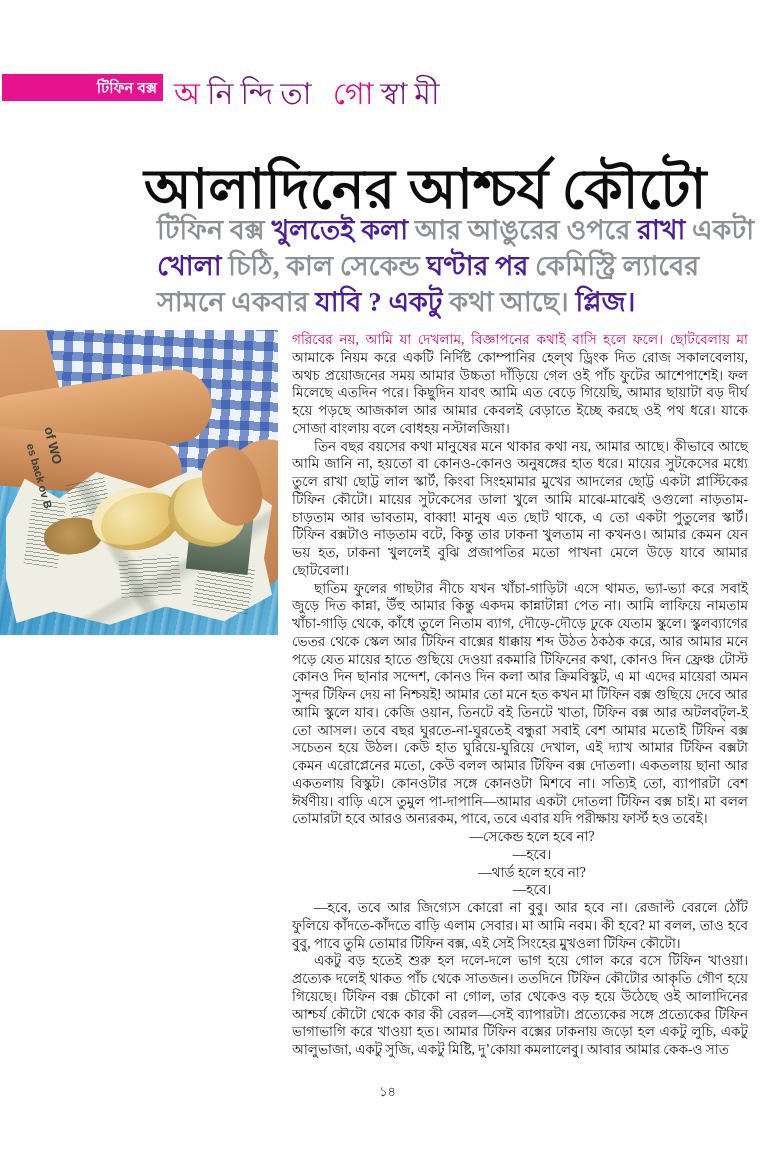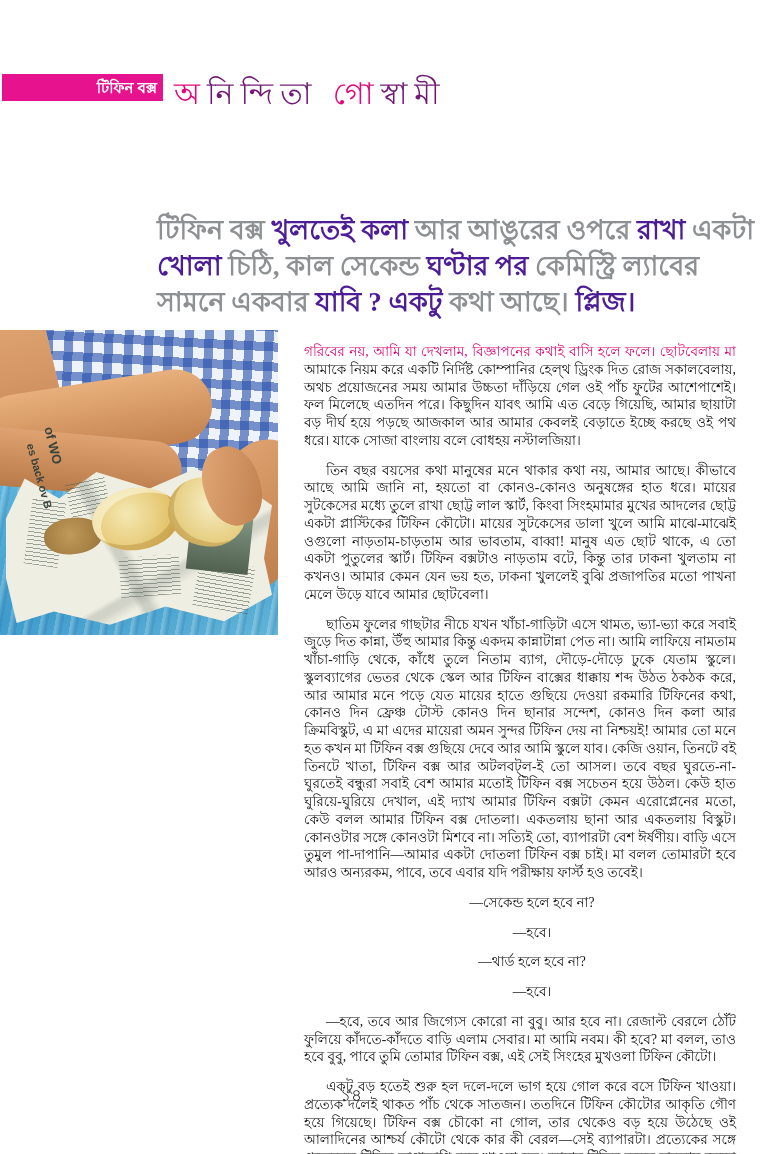"আলাদিনের আশ্চর্য কৌটো" h1.main-title { html: none -> <h1>আলাদিনের আশ্চর্য কৌটো</h1> }
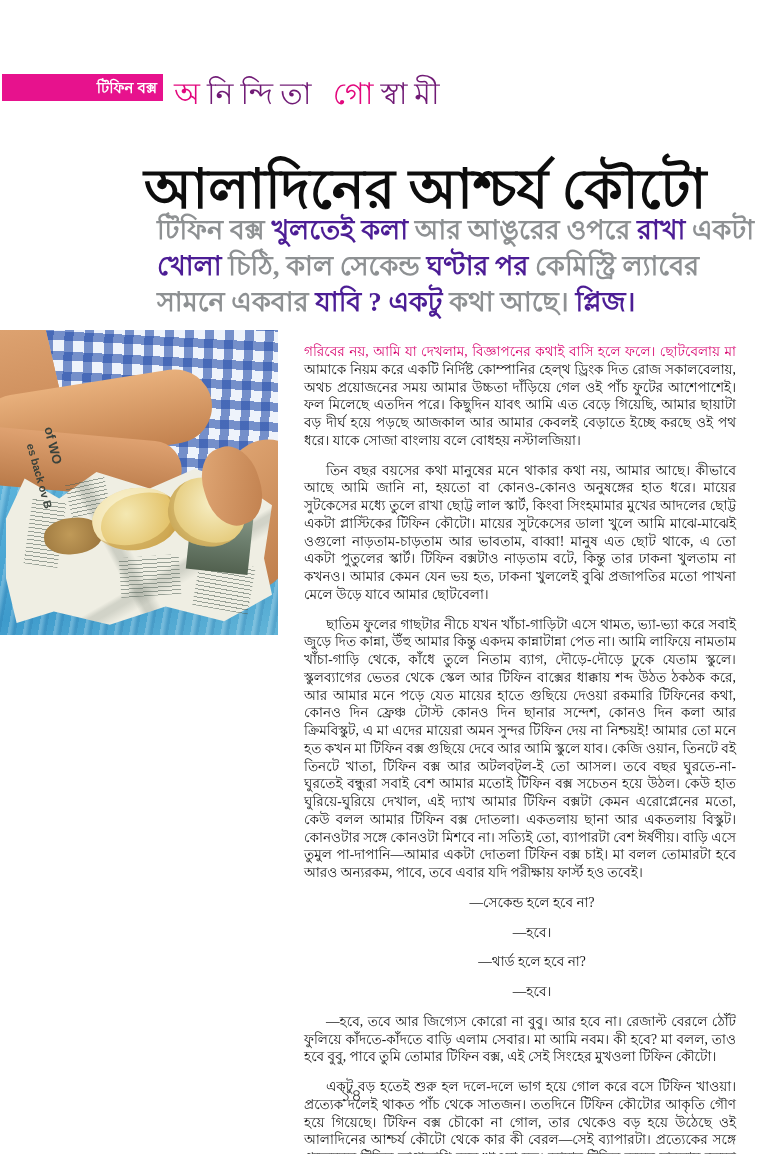"গরিবের নয়, আমি যা দেখলাম," .body-col p { margin: 12px -> 0 }
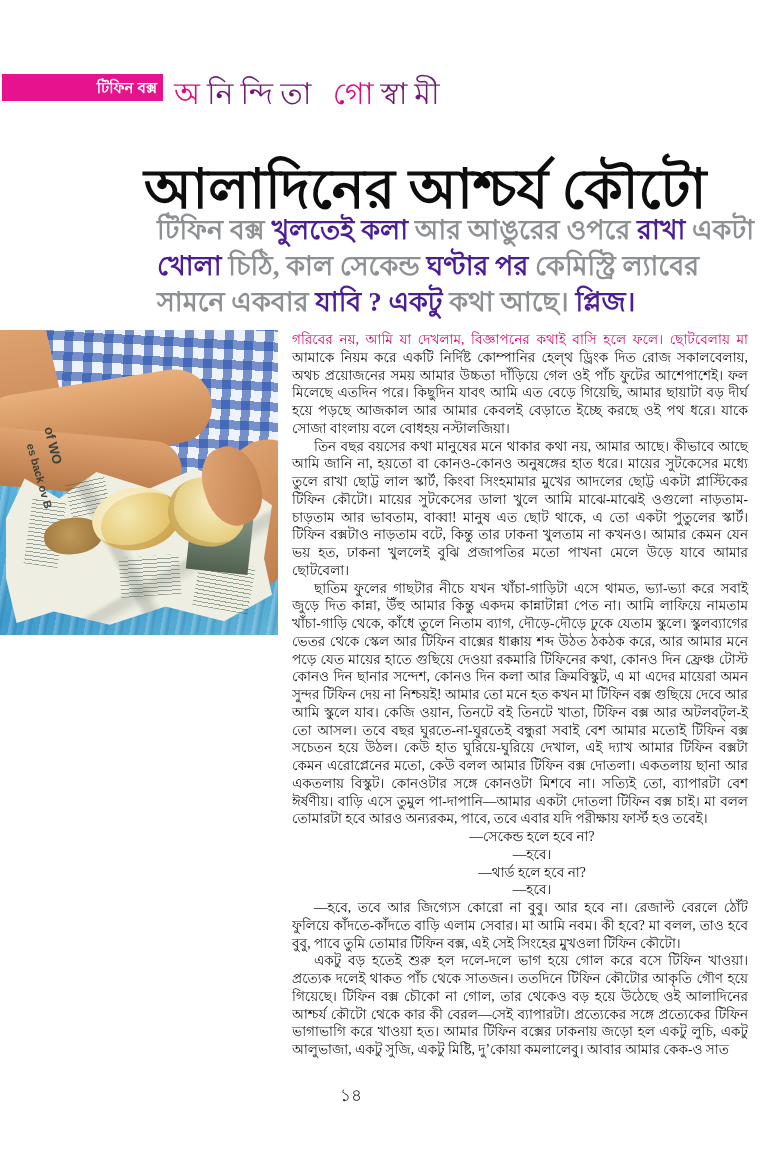"১৪" .page-num { font-size: 17px -> 13px; text-align: left -> right }
